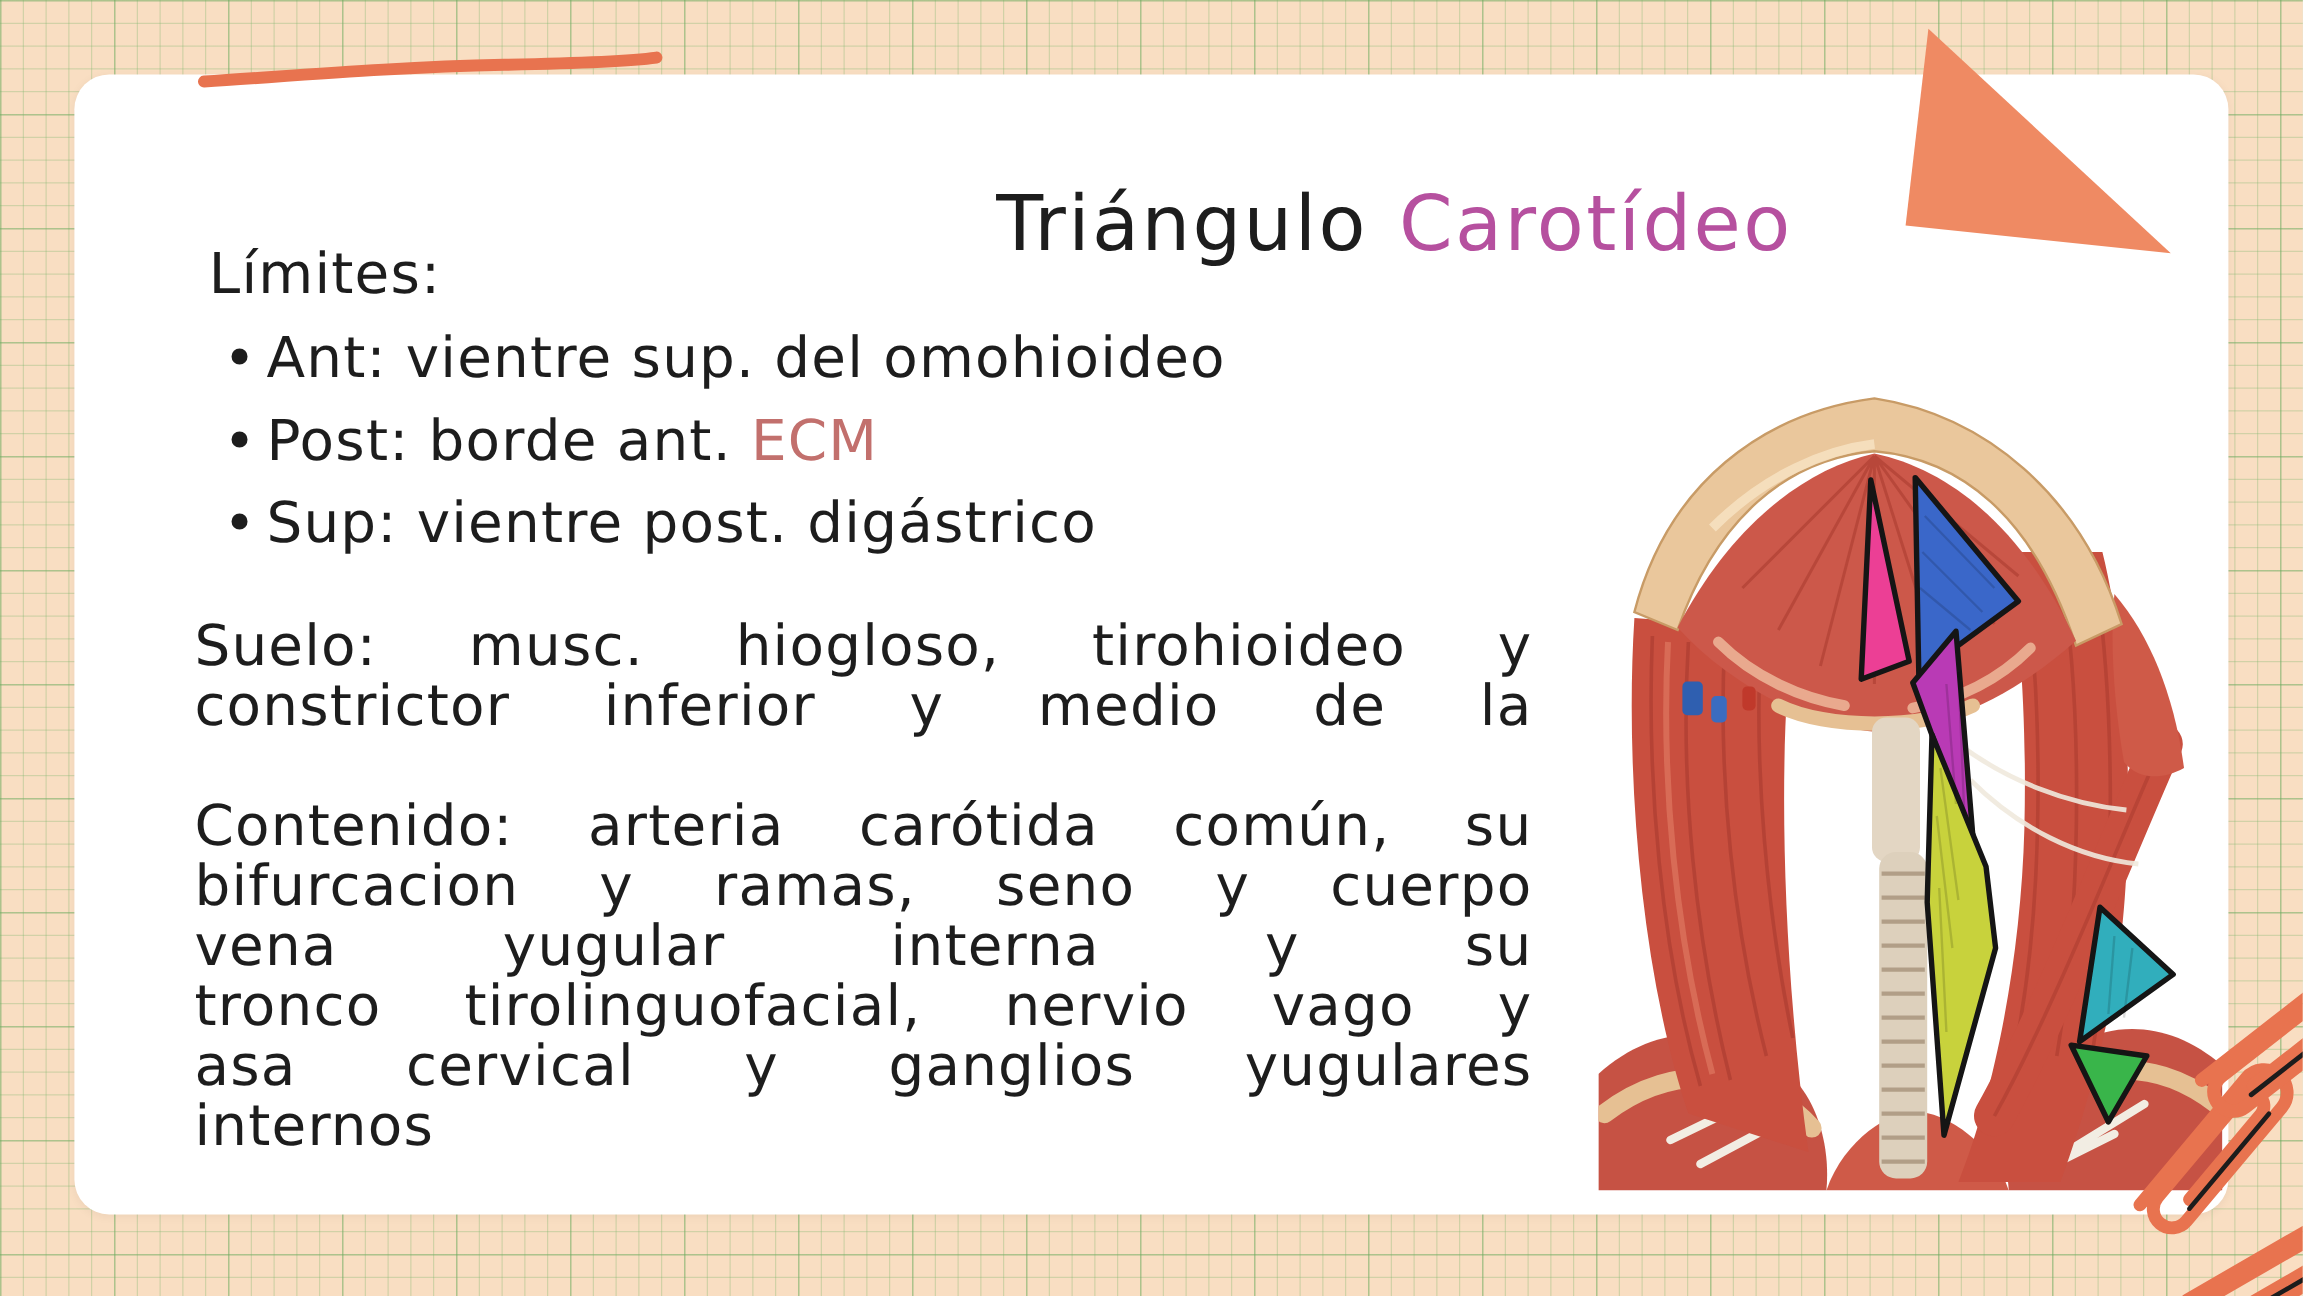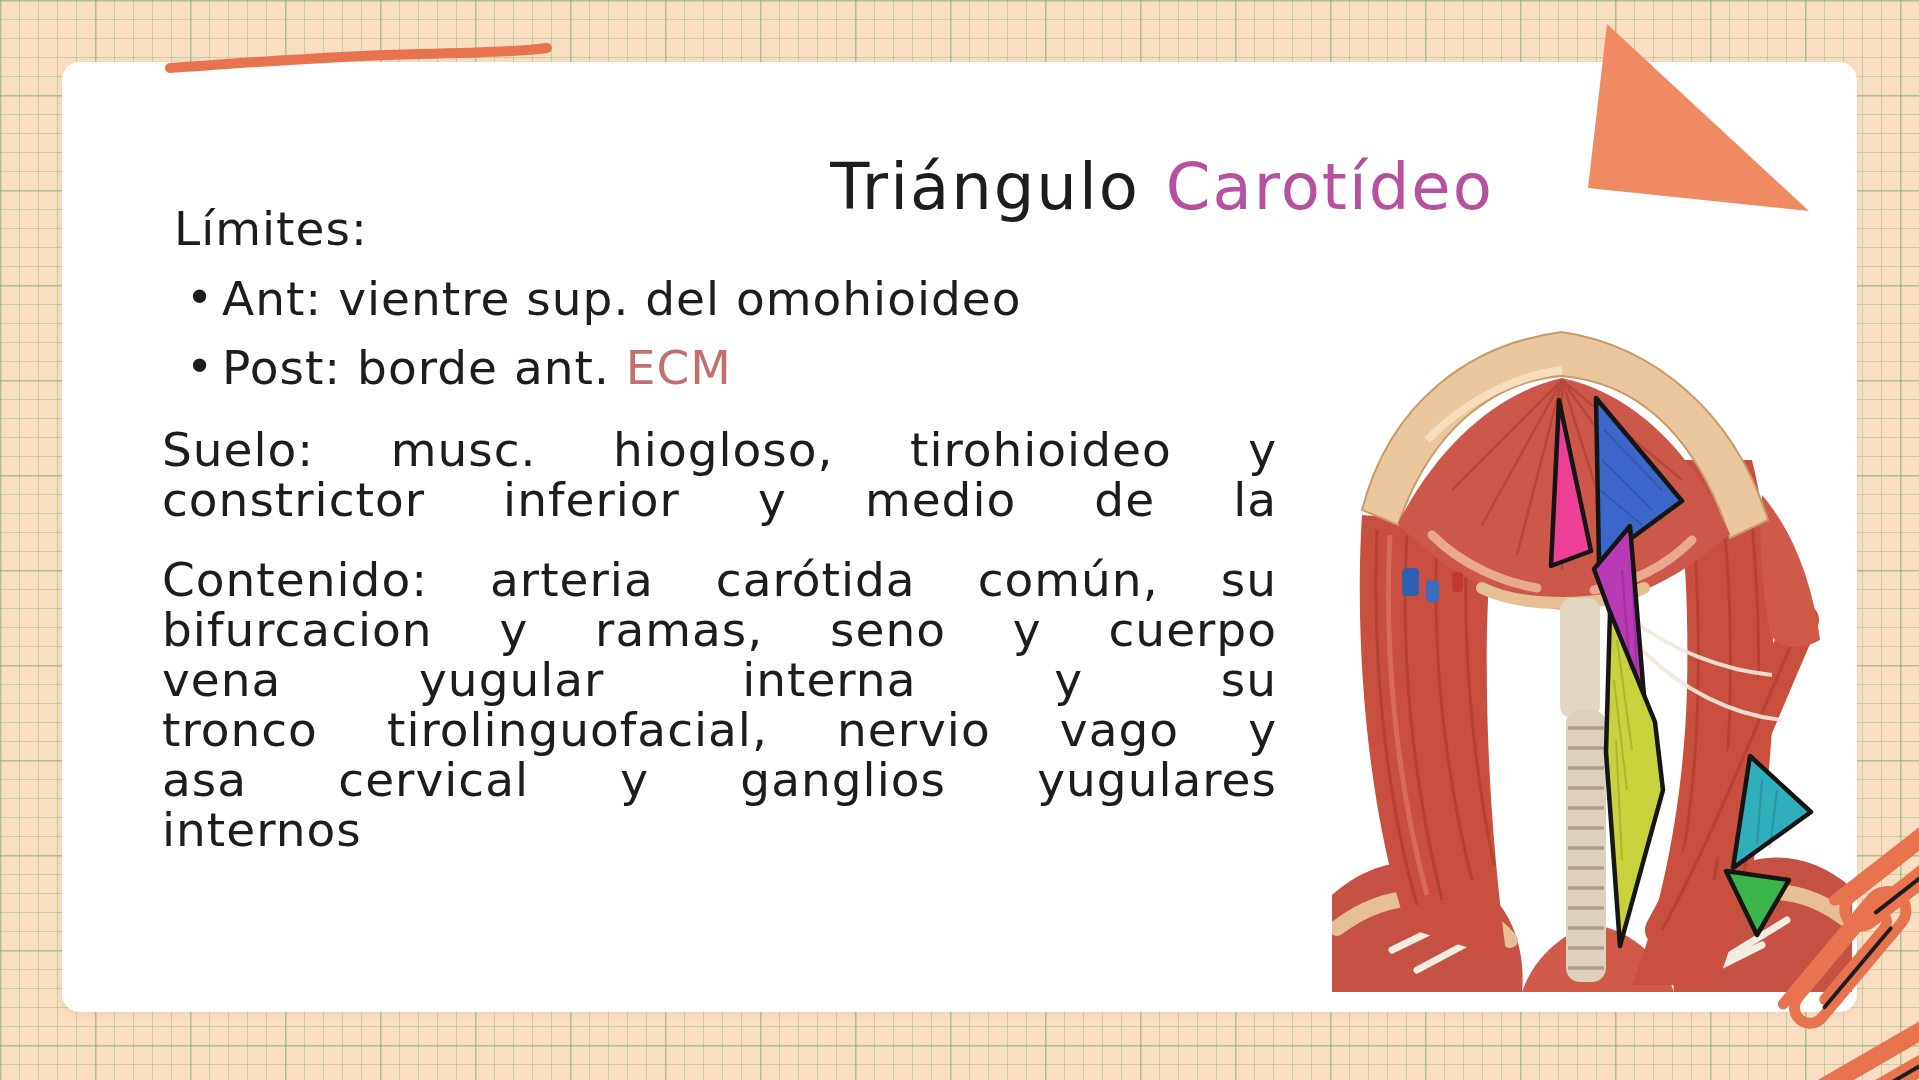"Triángulo Carotídeo" .card { border-radius: 18px -> 29px }
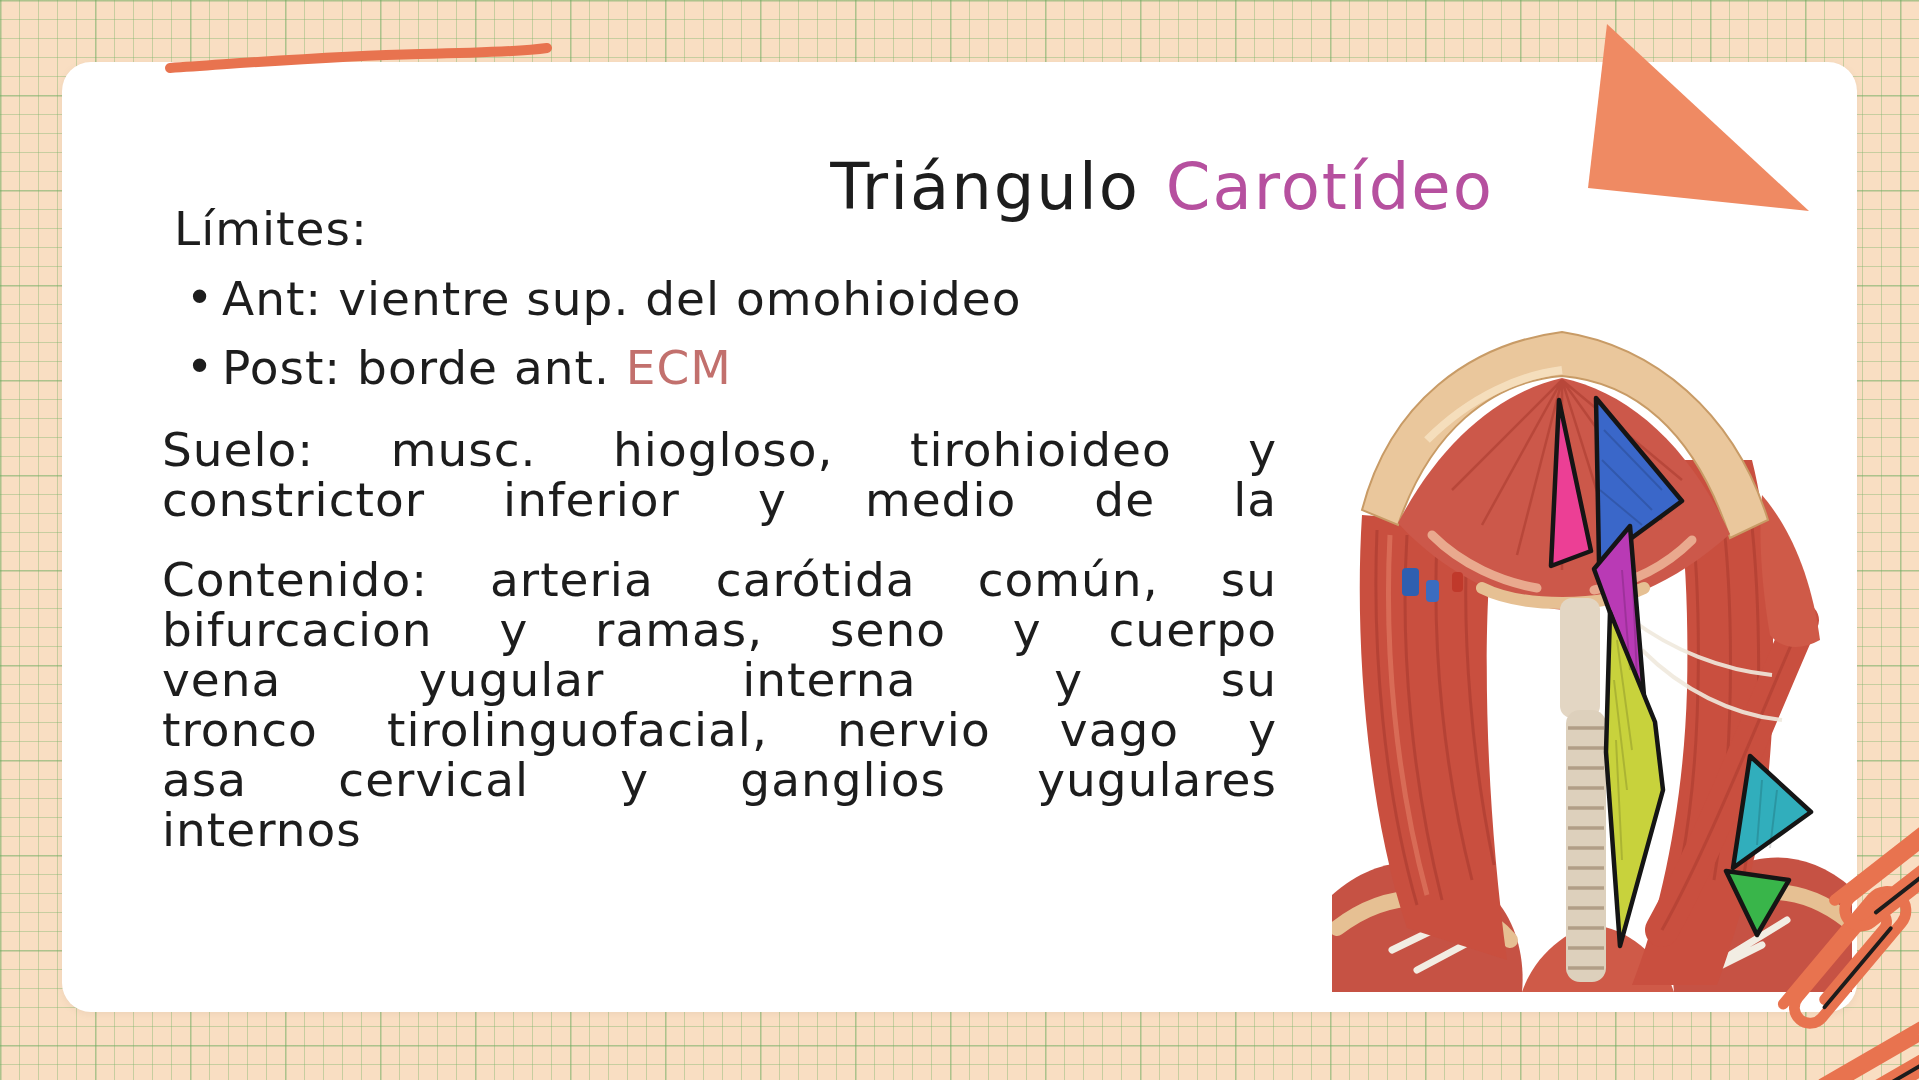"Sup: vientre post. digástrico" li { html: none -> <li><span>Sup: vientre post. digástrico</span></li> }
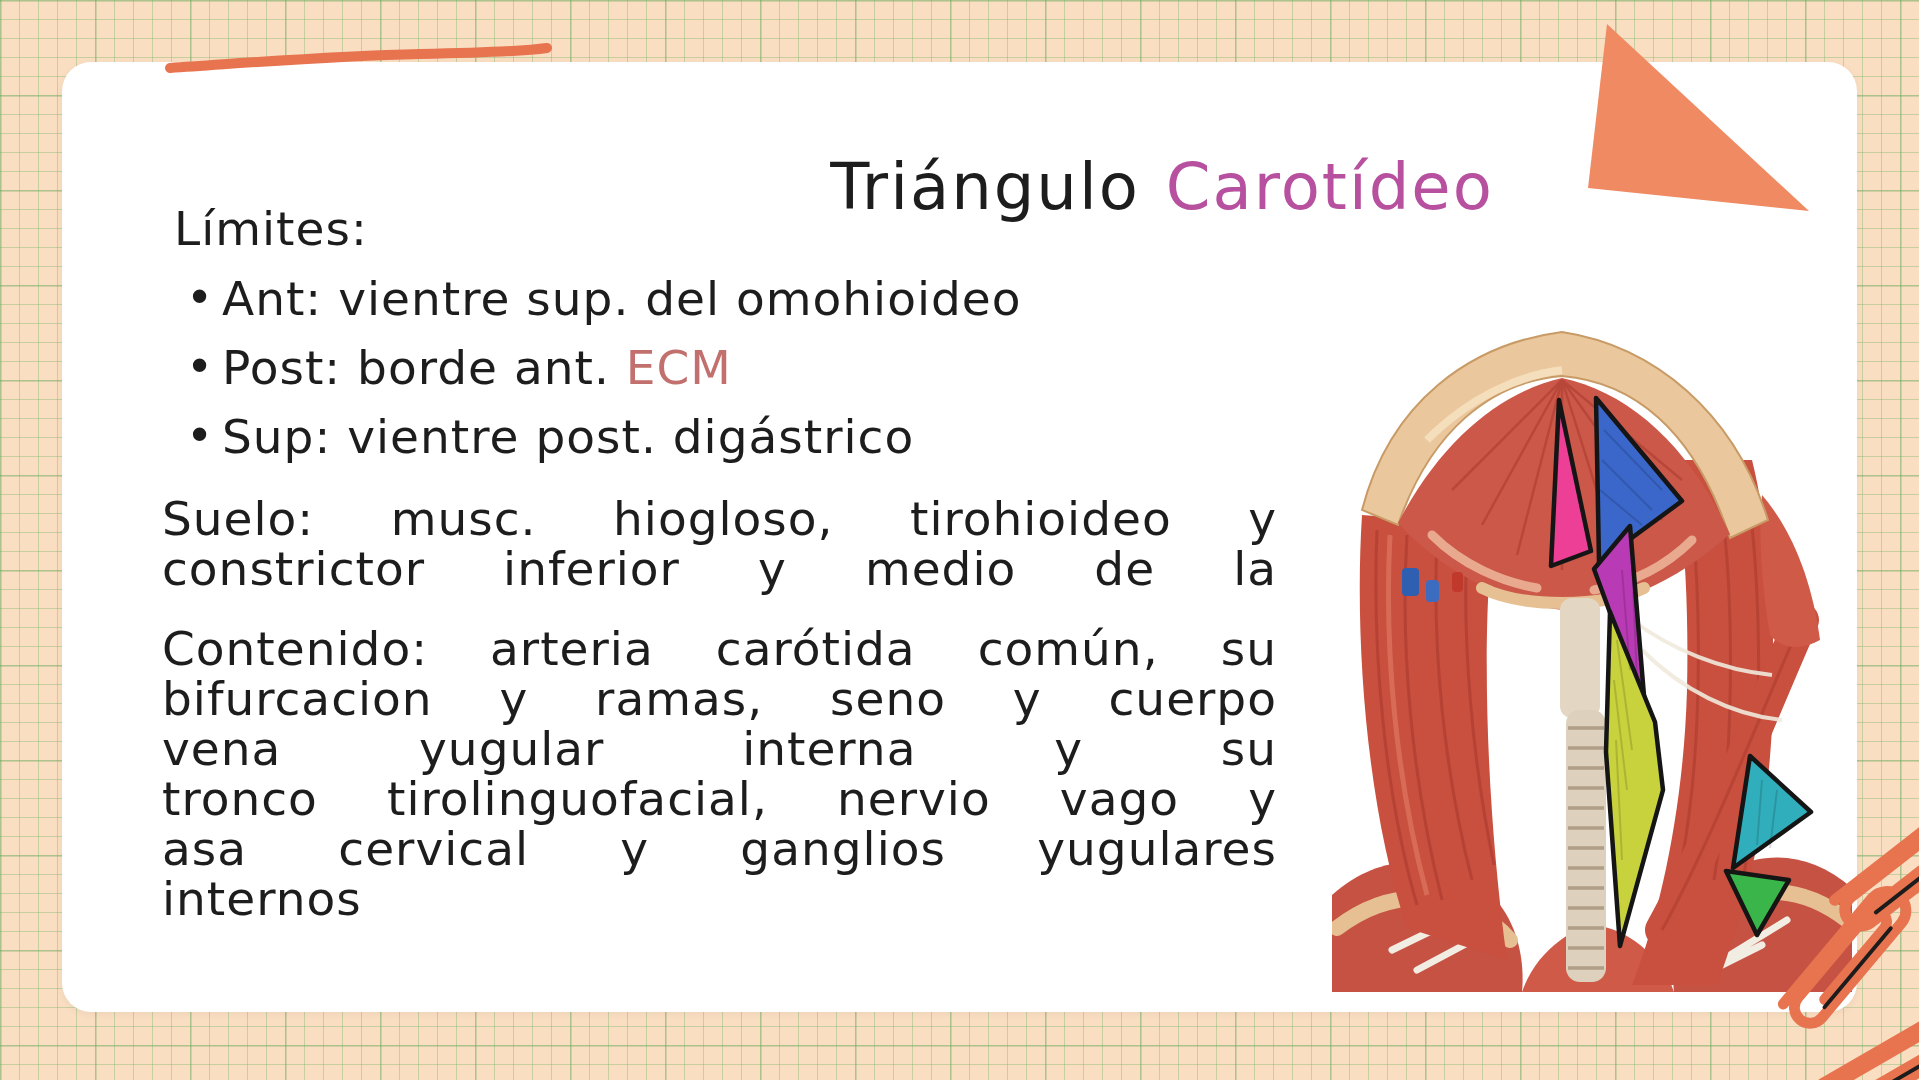"Suelo:" .para { margin-top: 30px -> 50px }
